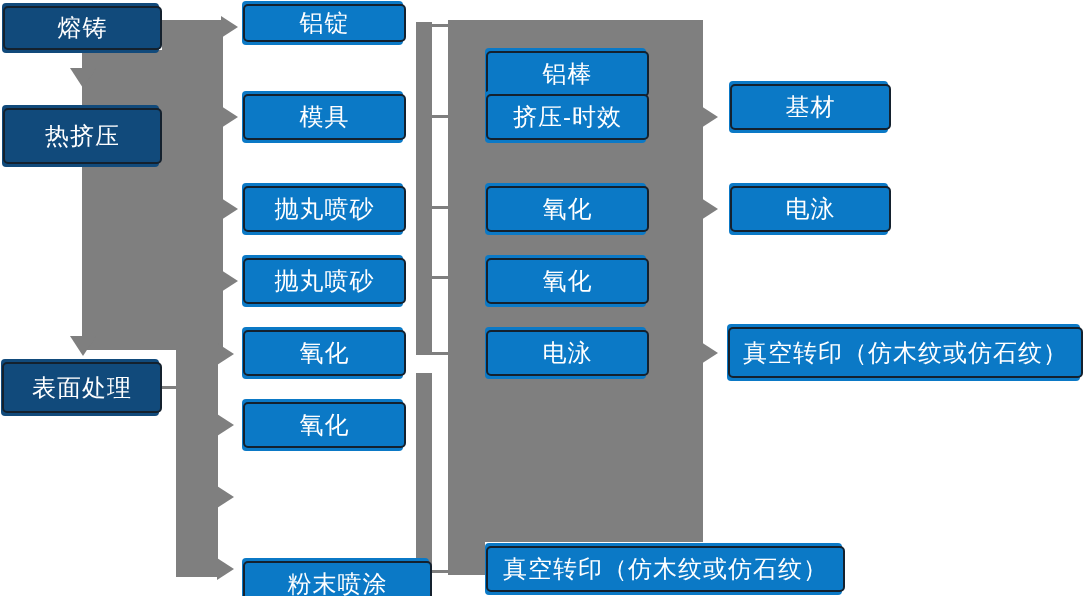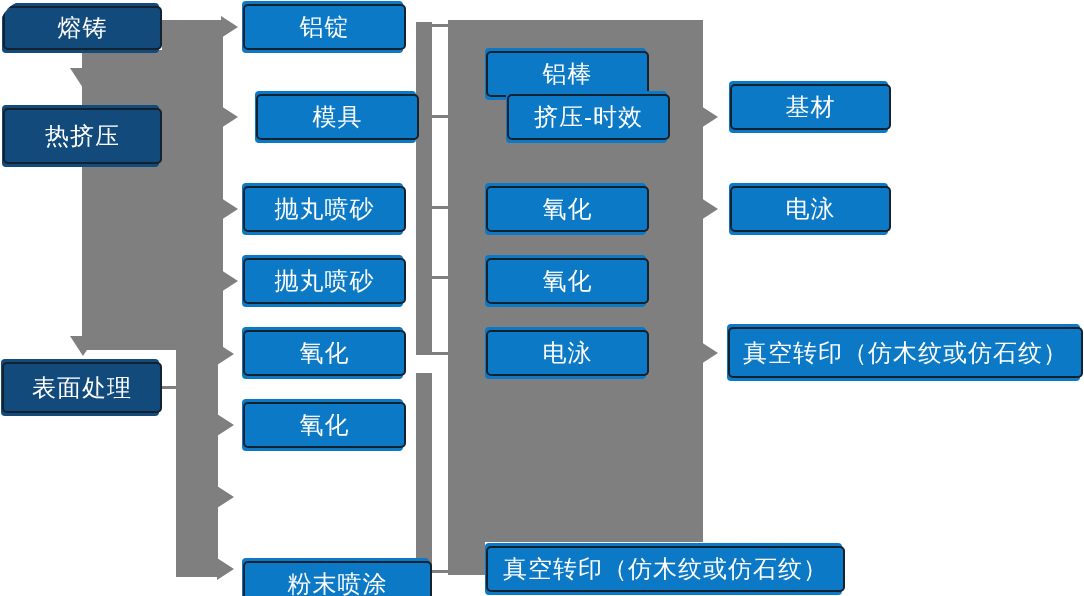"熔铸" .canvas { border-radius: 28px -> none }
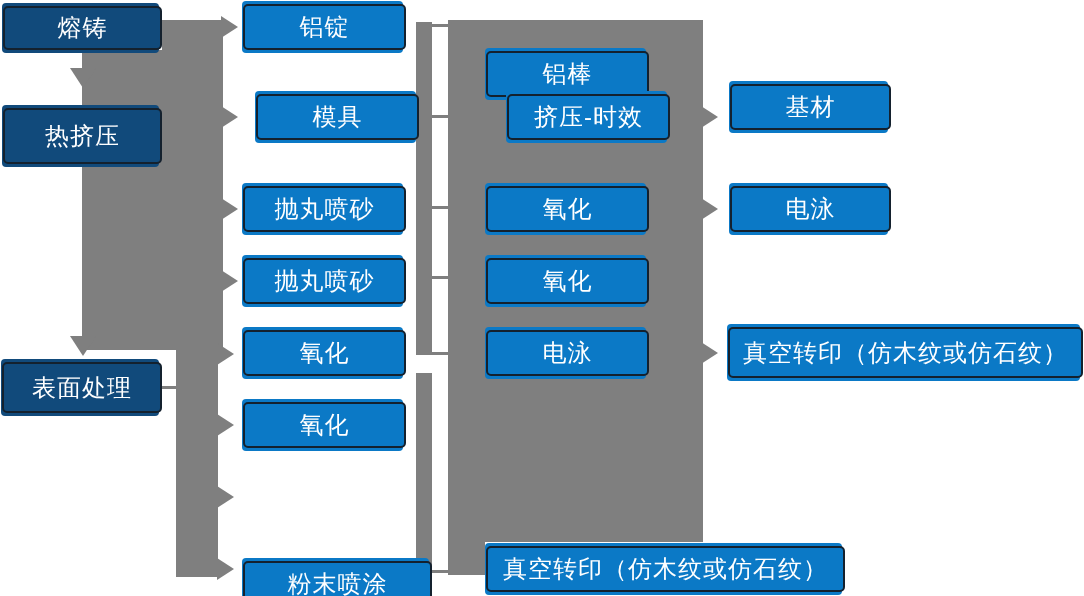"铝锭" div.box { height: 46px -> 38px }
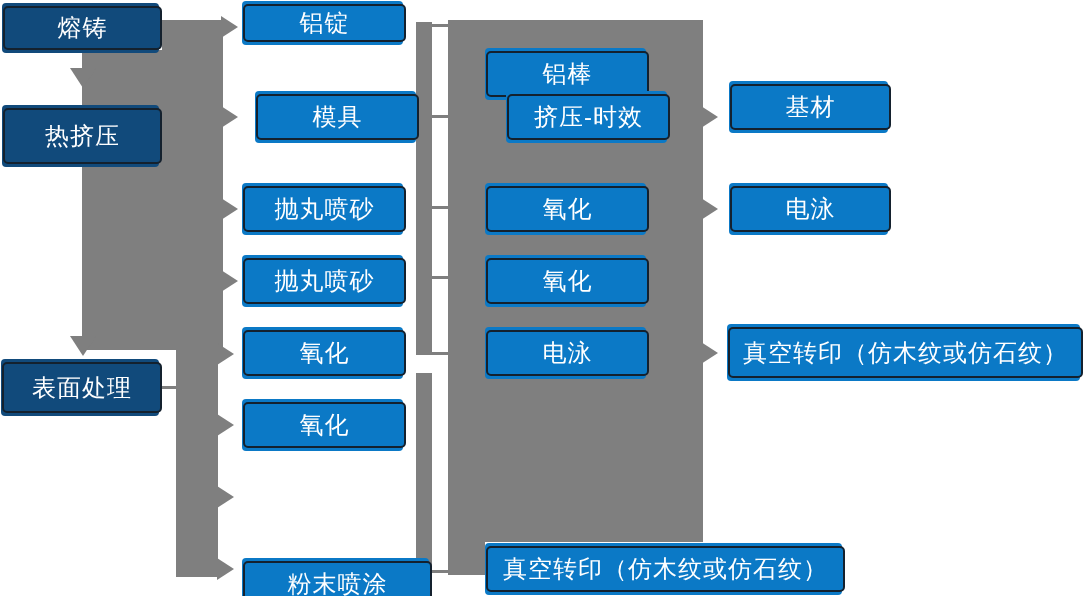"模具" div.box { margin-left: 13px -> none }
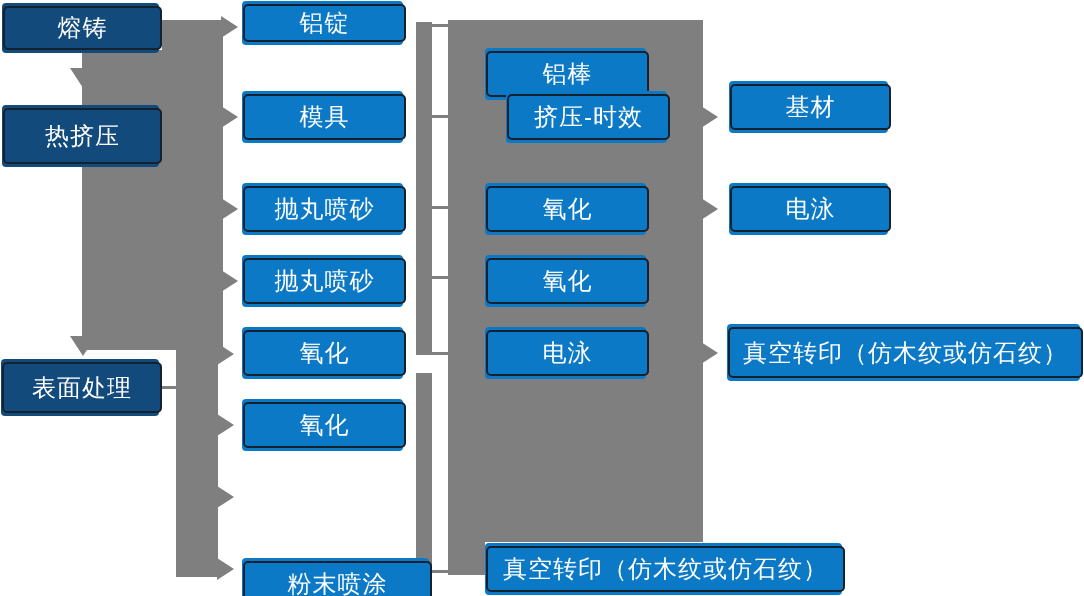"挤压-时效" div.box { margin-left: 21px -> none }
